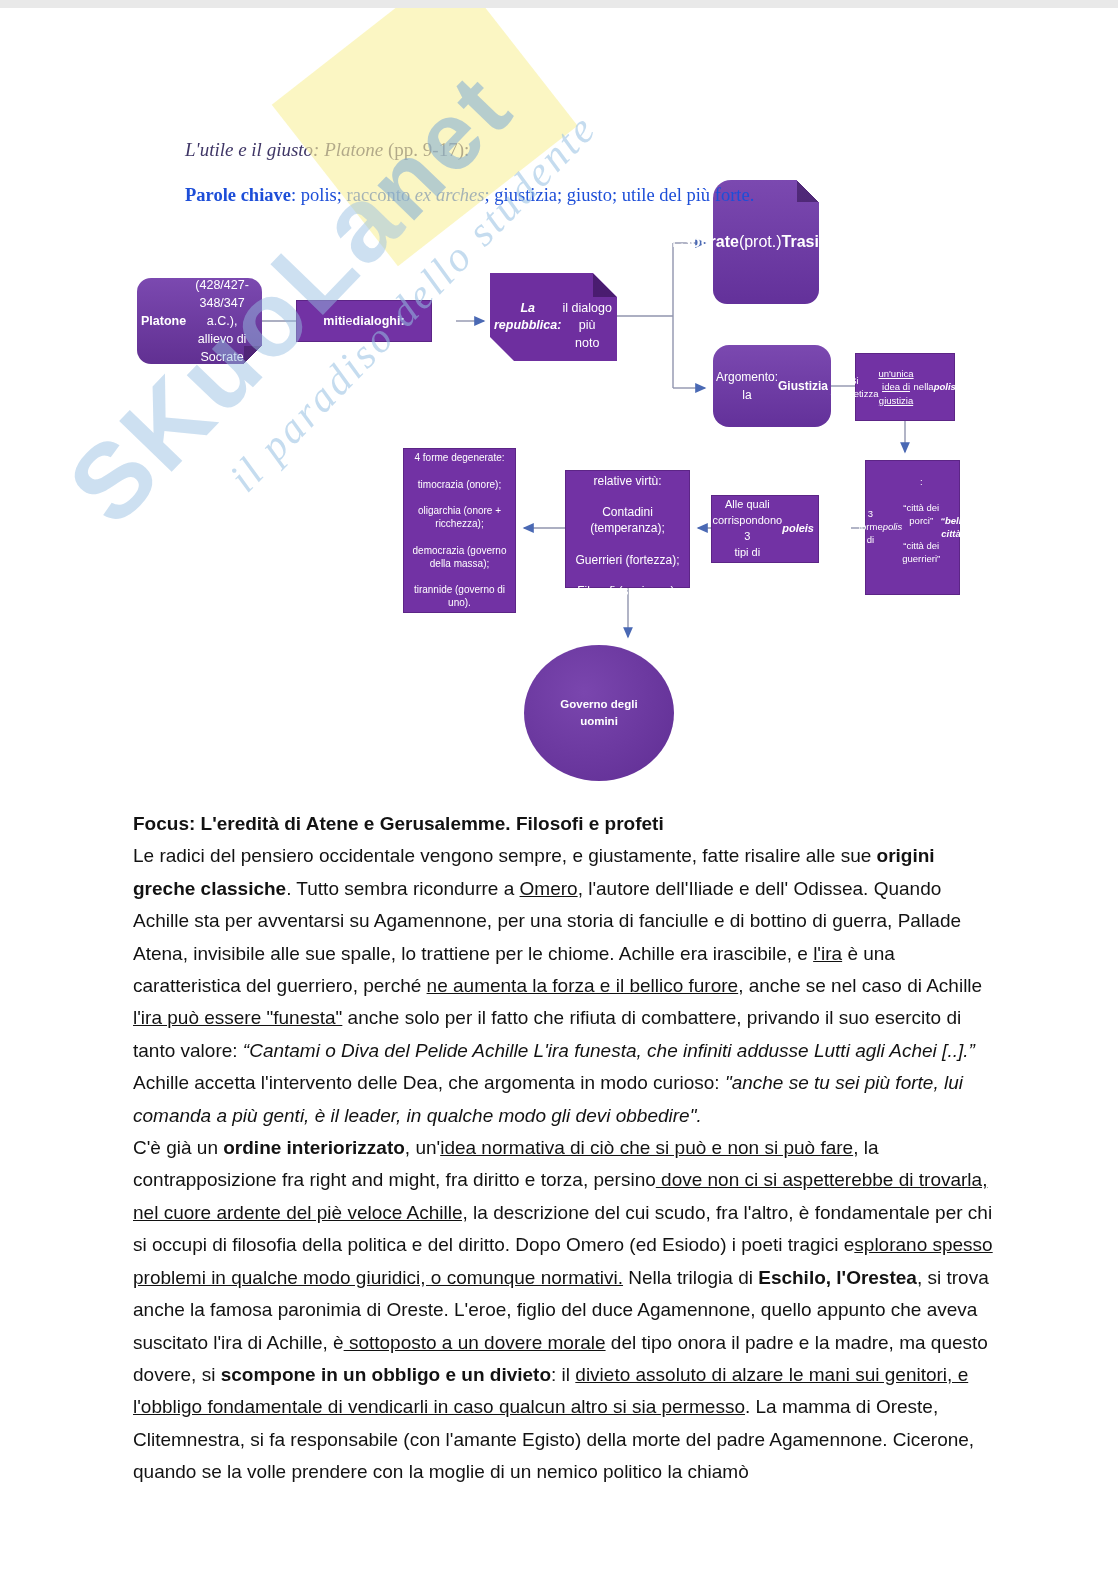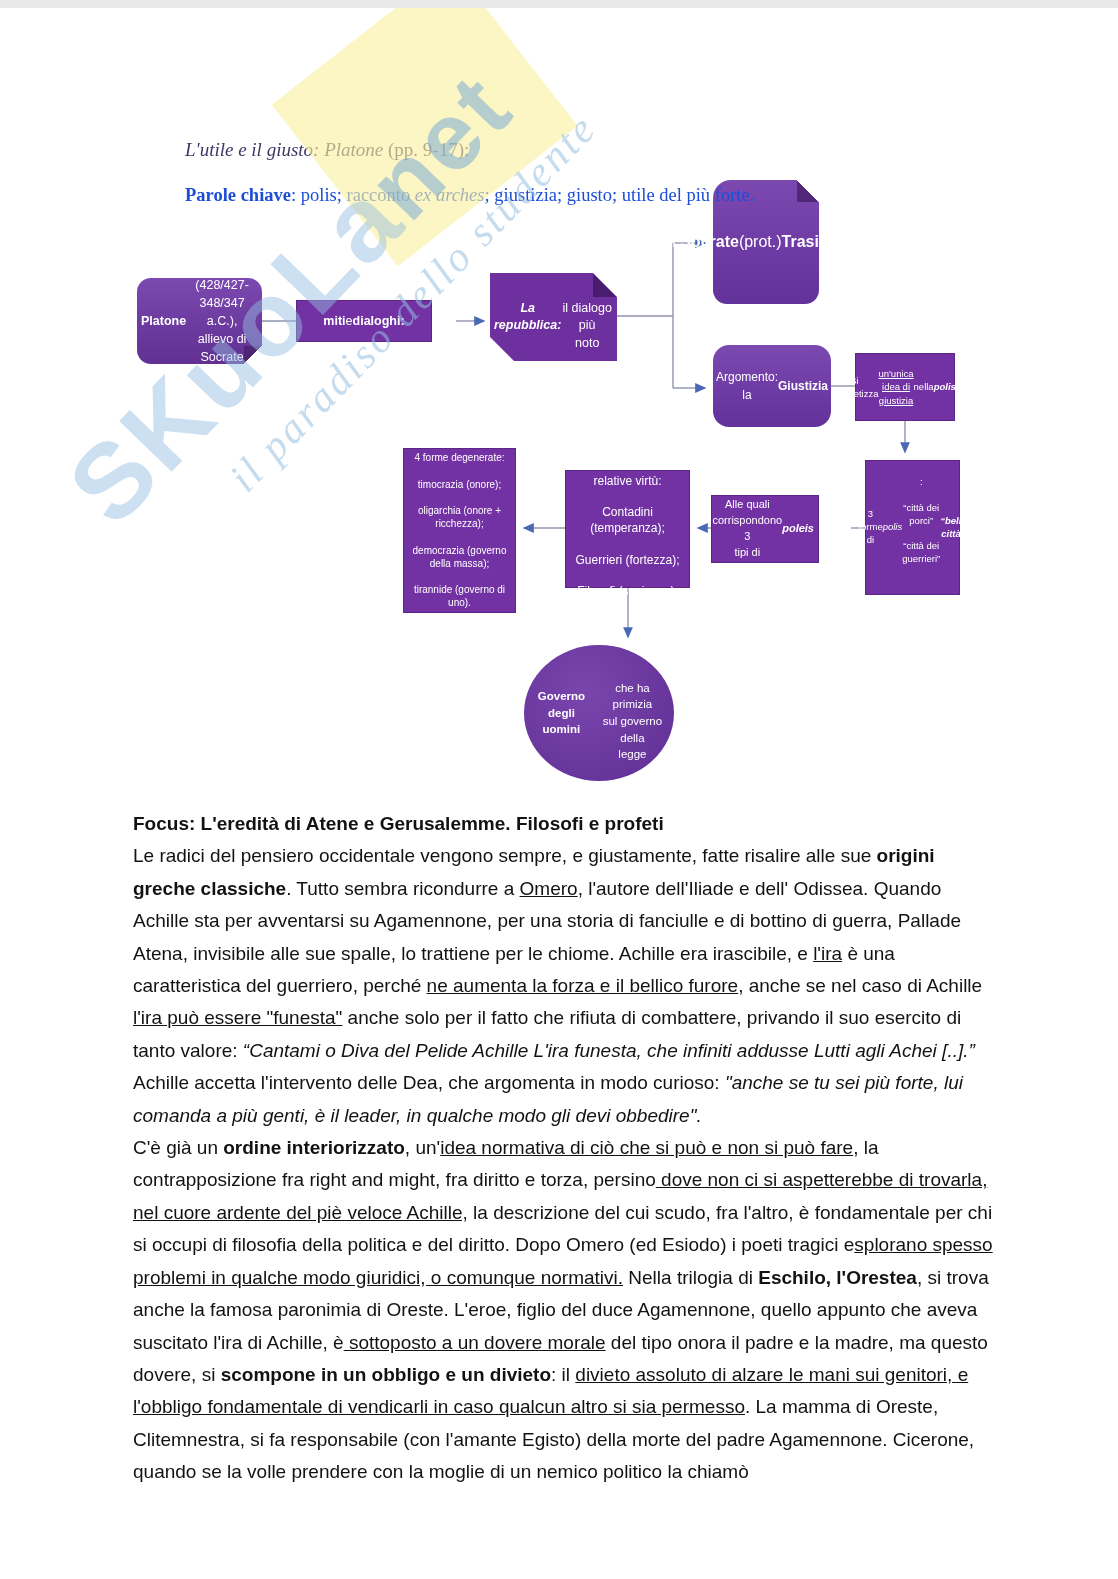"che ha primizia" span { html: <span> che ha primizia sul governo della legge</span> -> none }
